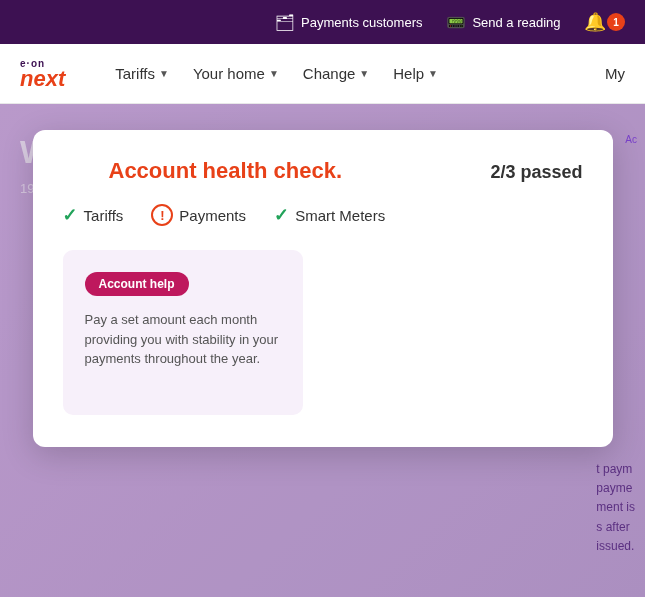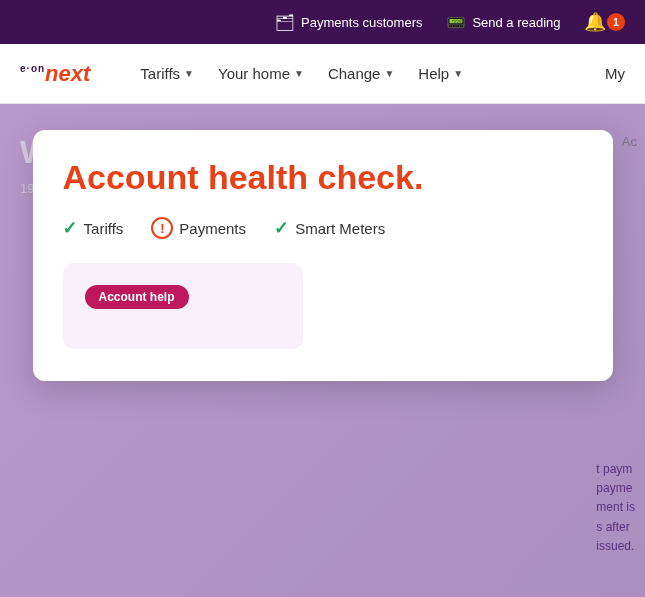"e·on" .logo { flex-direction: row -> column }
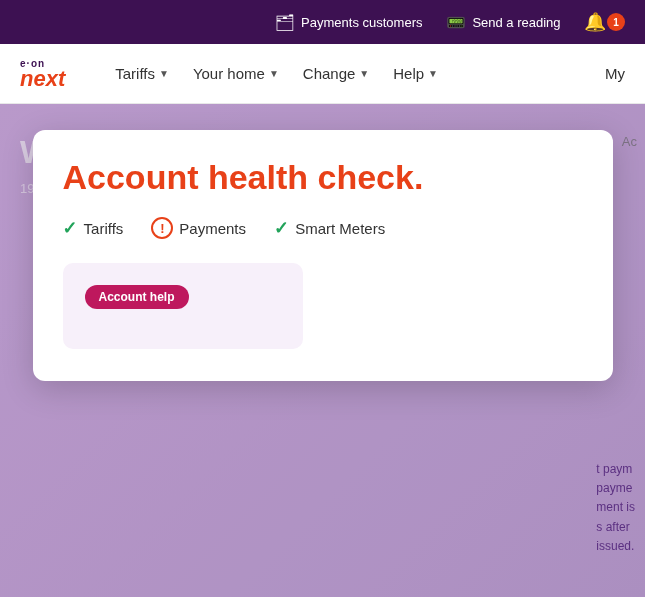"Ac" .side-text-right { color: #737373 -> #6d28d9; font-size: 13px -> 10px }
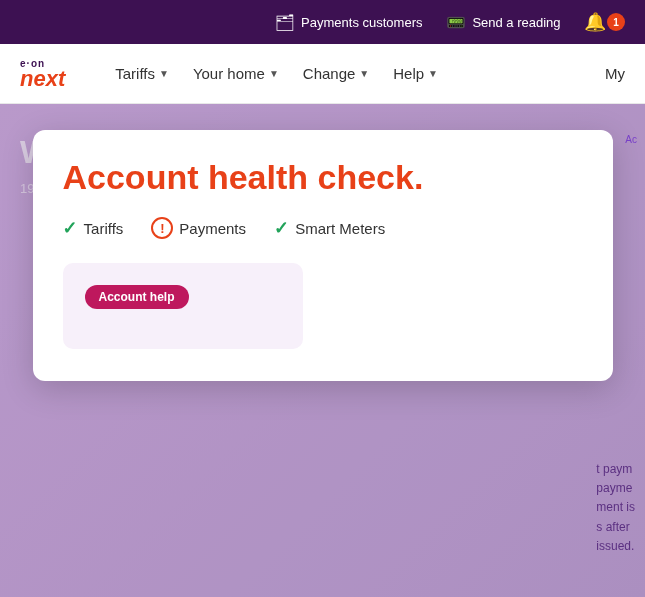"Account health check." .modal-title { font-size: 34px -> 22px; margin-left: none -> 46px }
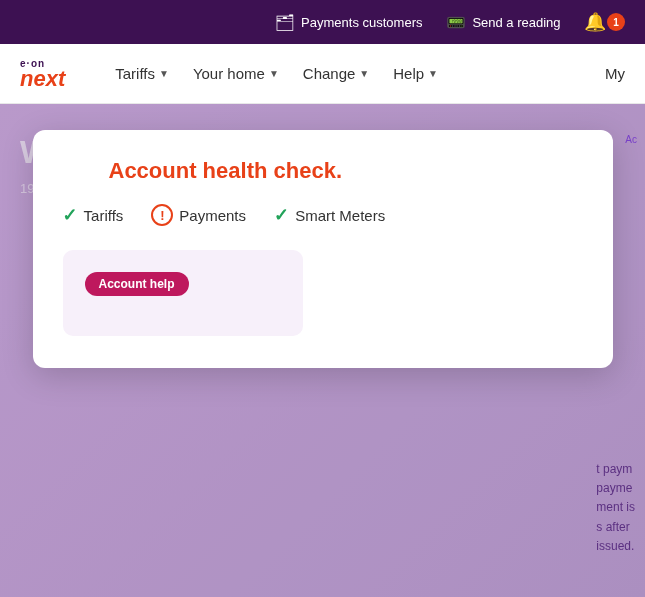"2/3 passed" span.passed-badge { html: none -> <span>2/3 passed</span> }
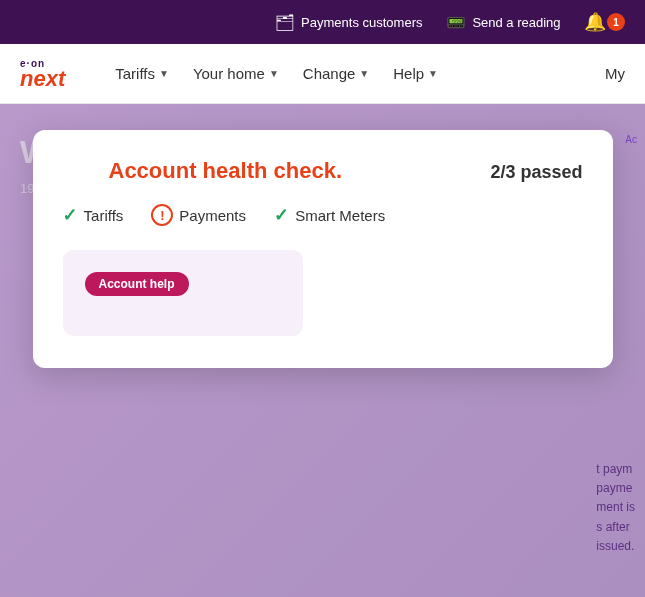"Pay a set amount each" div.card-desc { html: none -> <div>Pay a set amount each month providing you with stability in your payments throughout the year.</div> }
